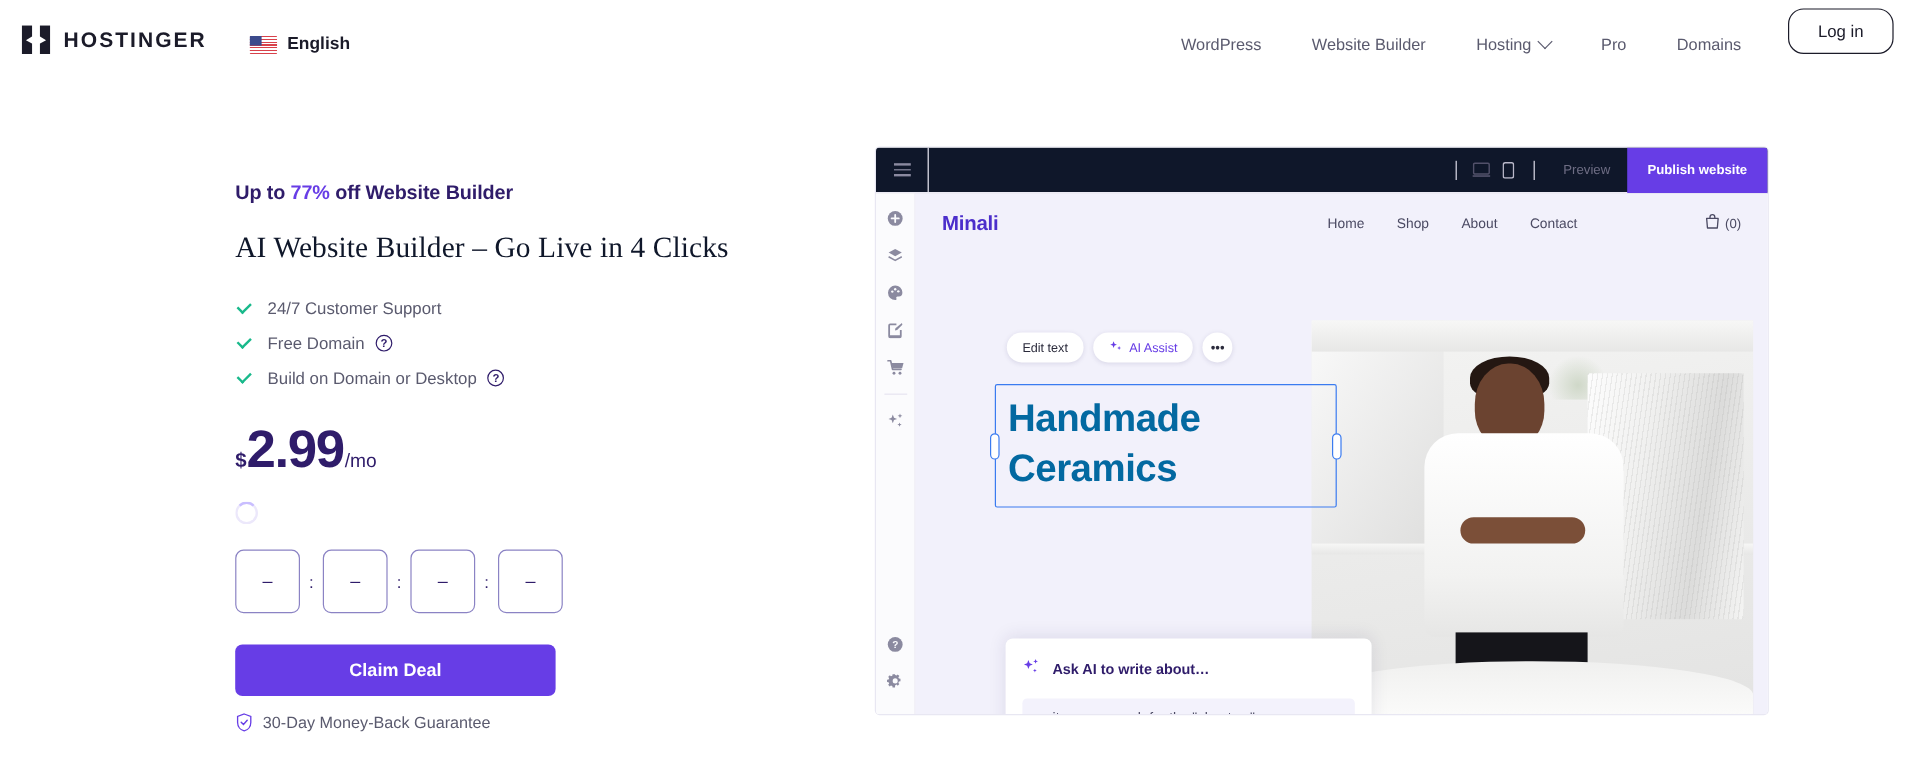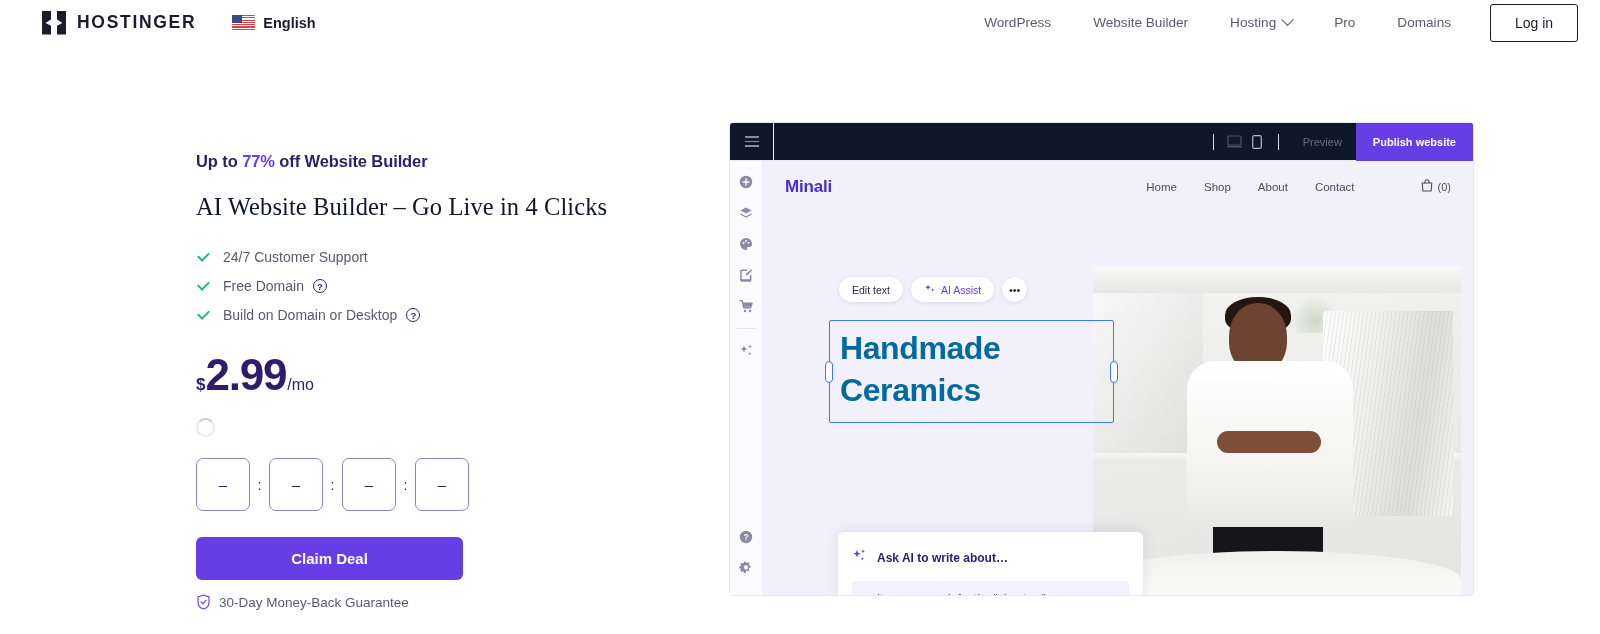"HOSTINGER" .topnav { align-items: center -> flex-end; padding-left: 24px -> none }
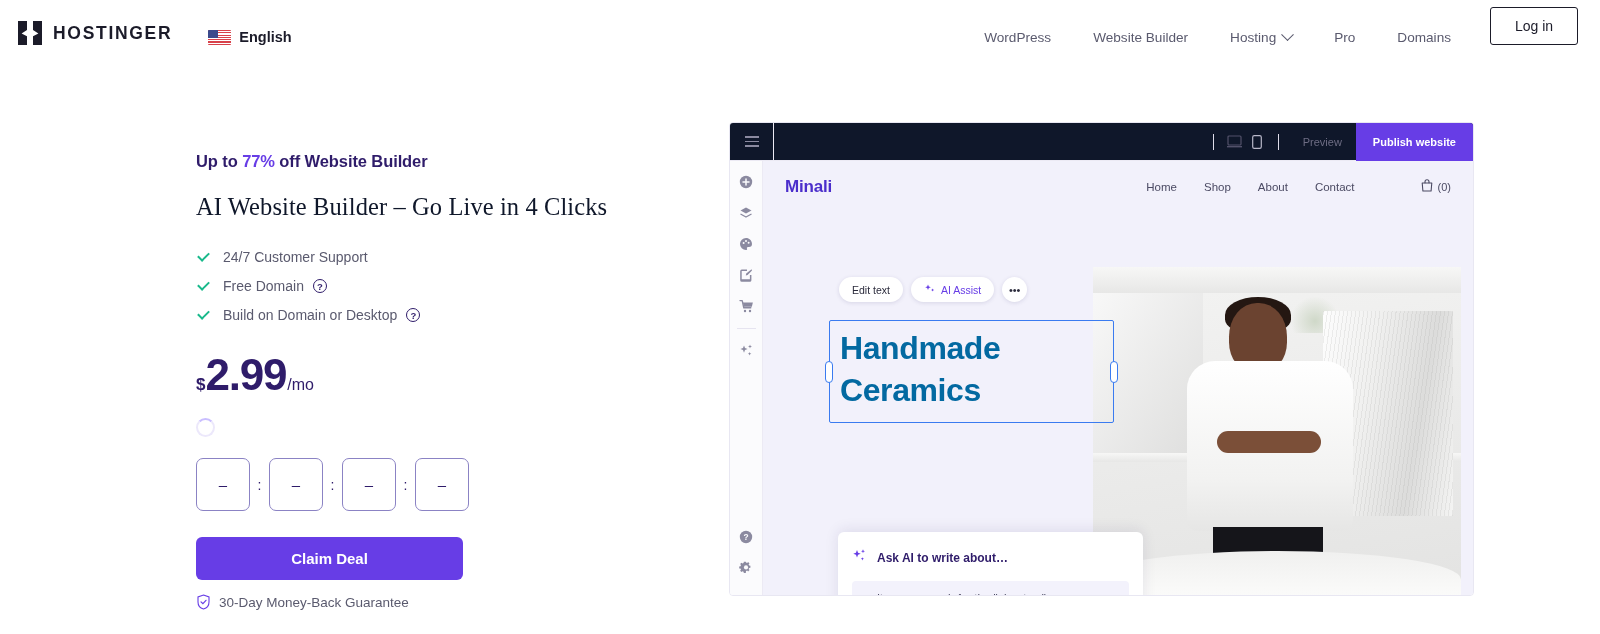"Log in" .login-btn { border-radius: 3px -> 13px }
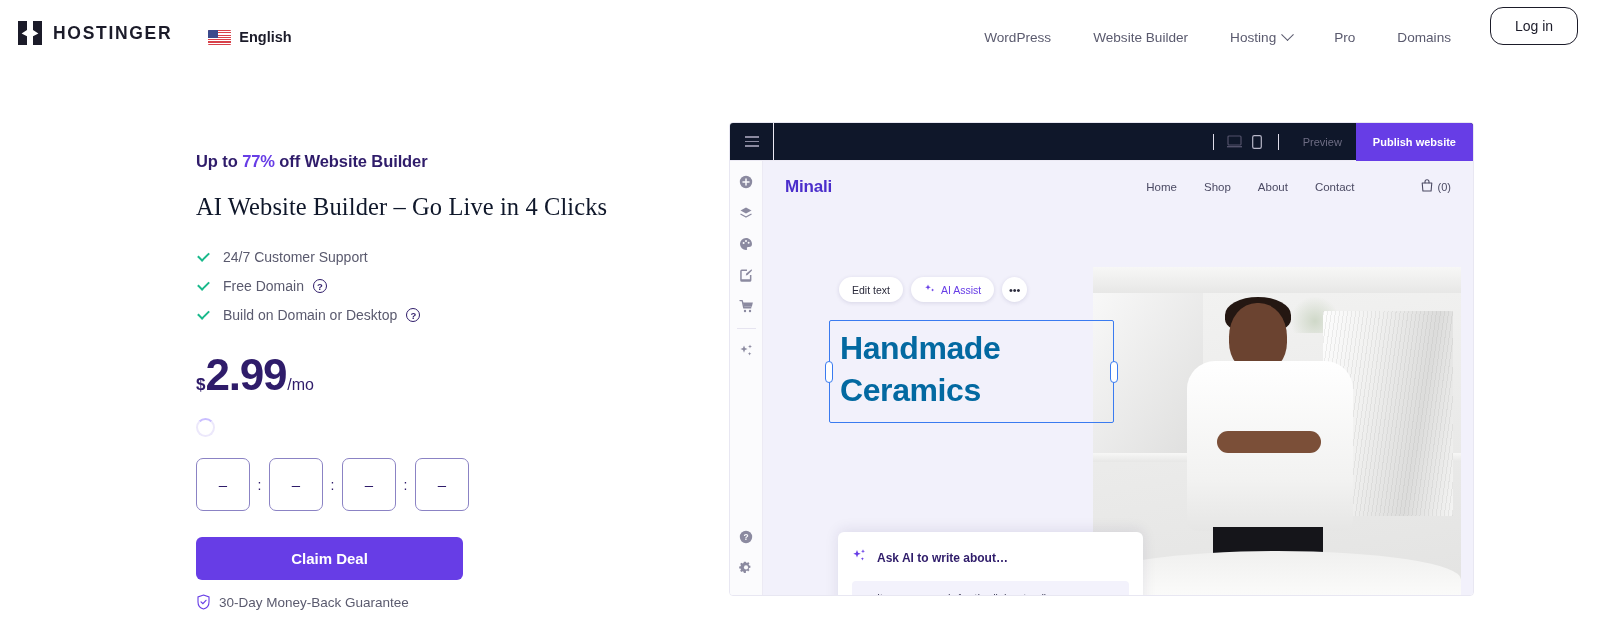"Minali" .site-nav { gap: none -> 40px }
